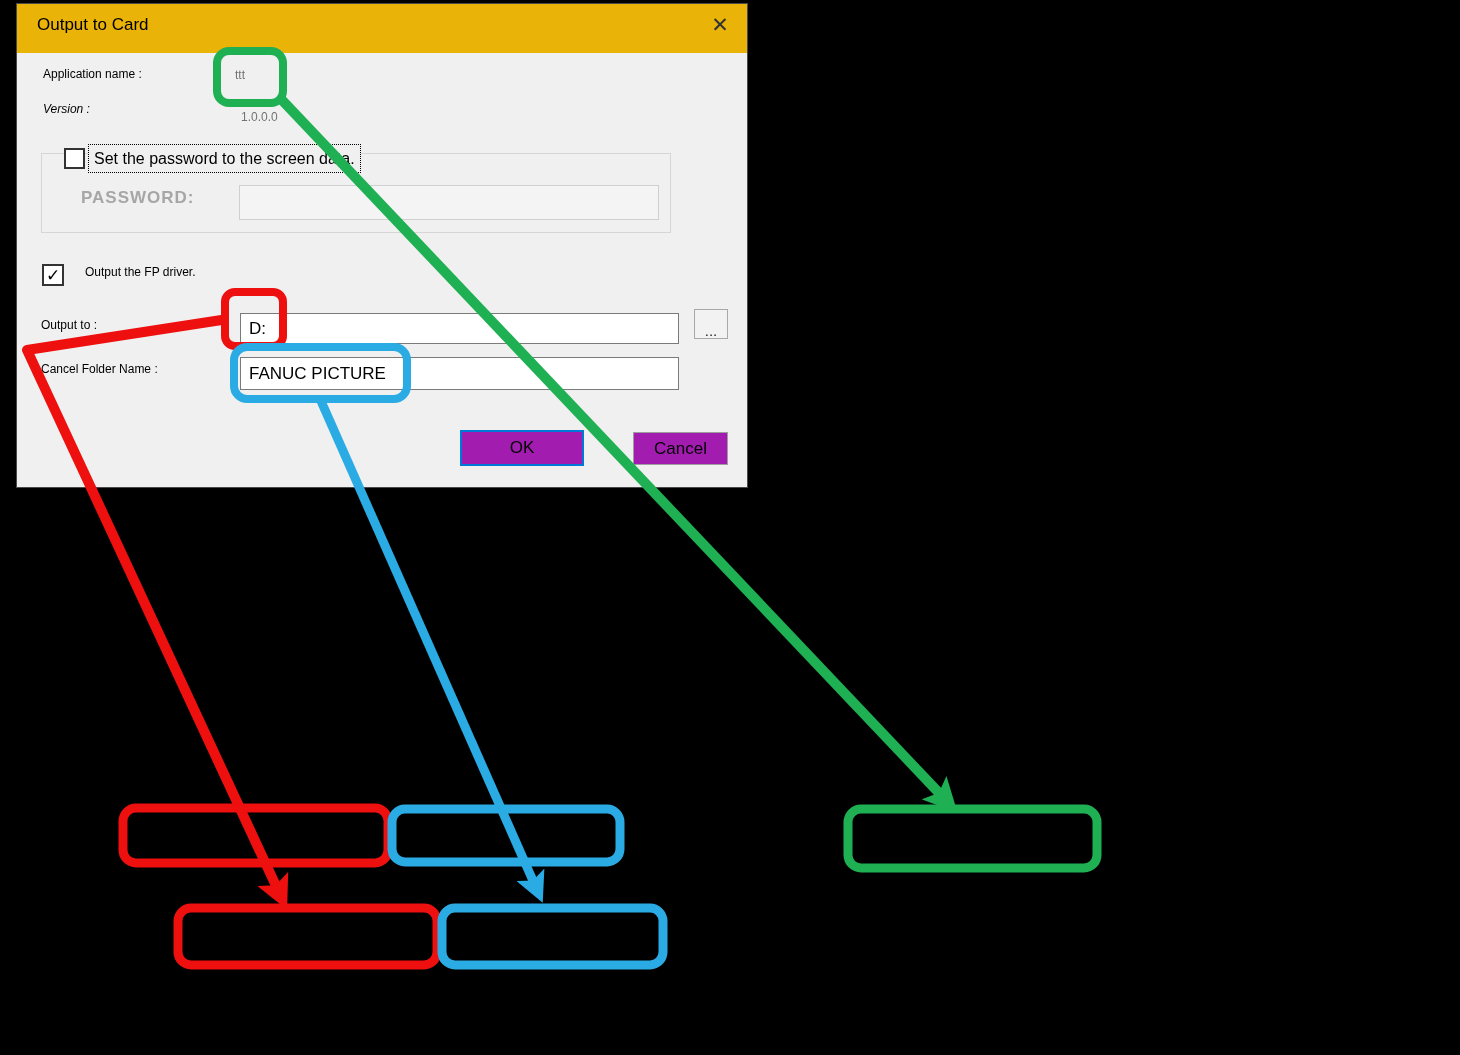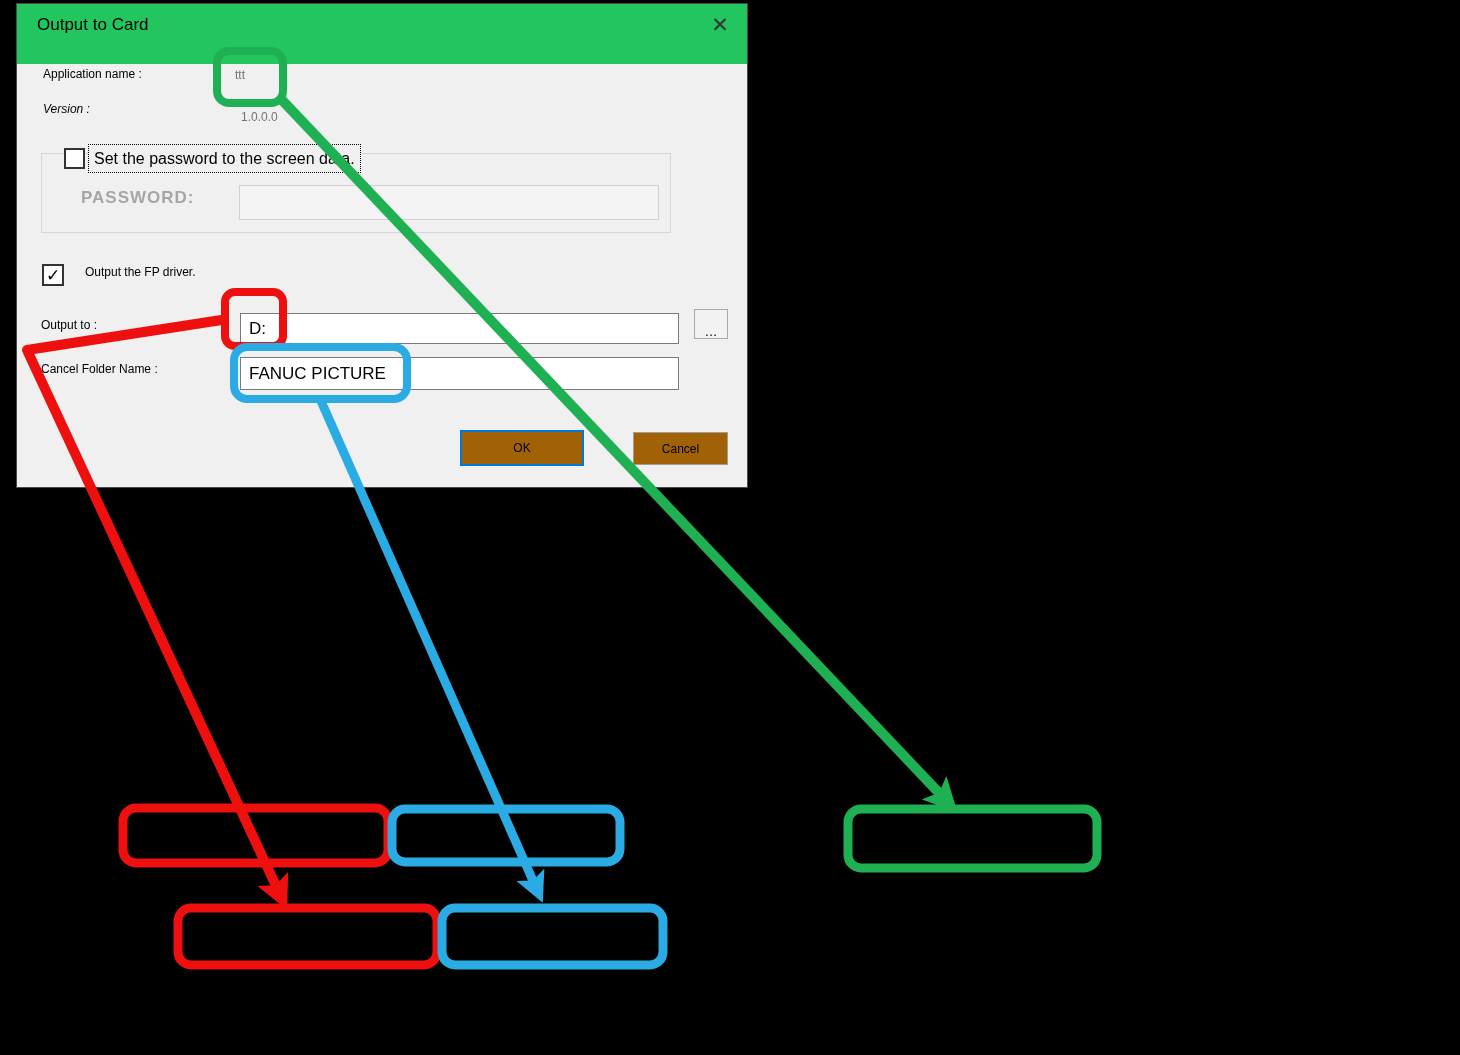"Output to Card" .titlebar { background: #22c55e -> #eab308; height: 60px -> 49px }
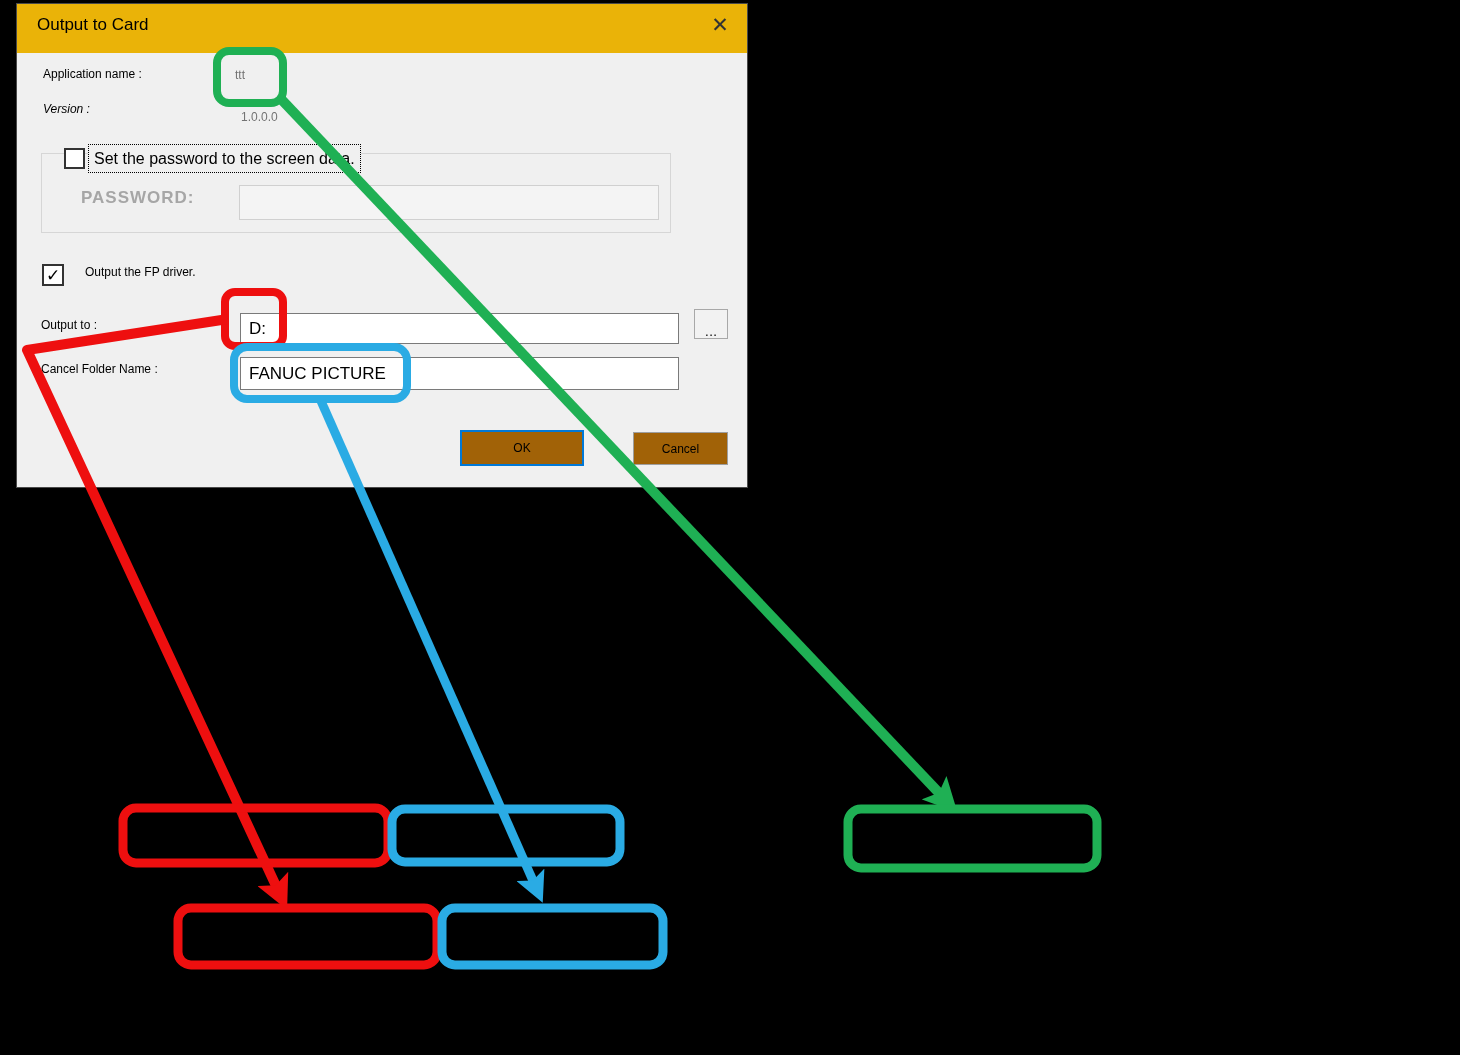"OK" .btn { background: #a16207 -> #a21caf; font-size: 12px -> 17px }
